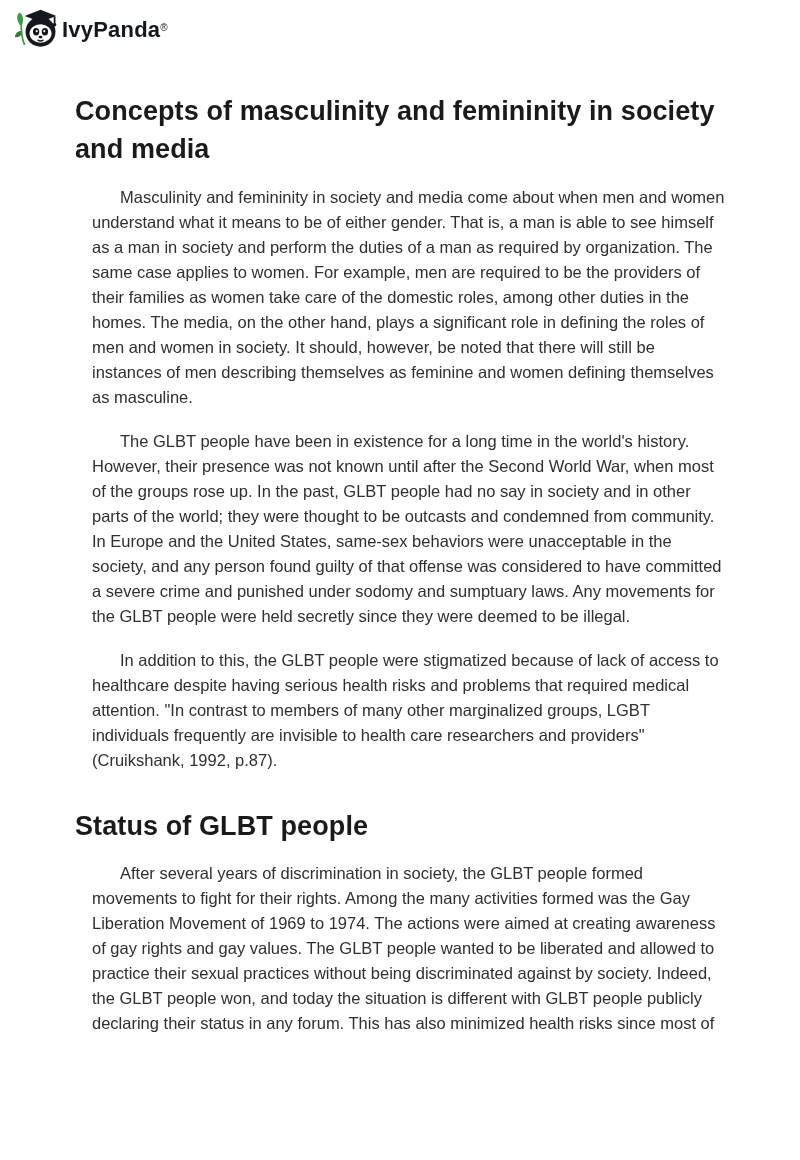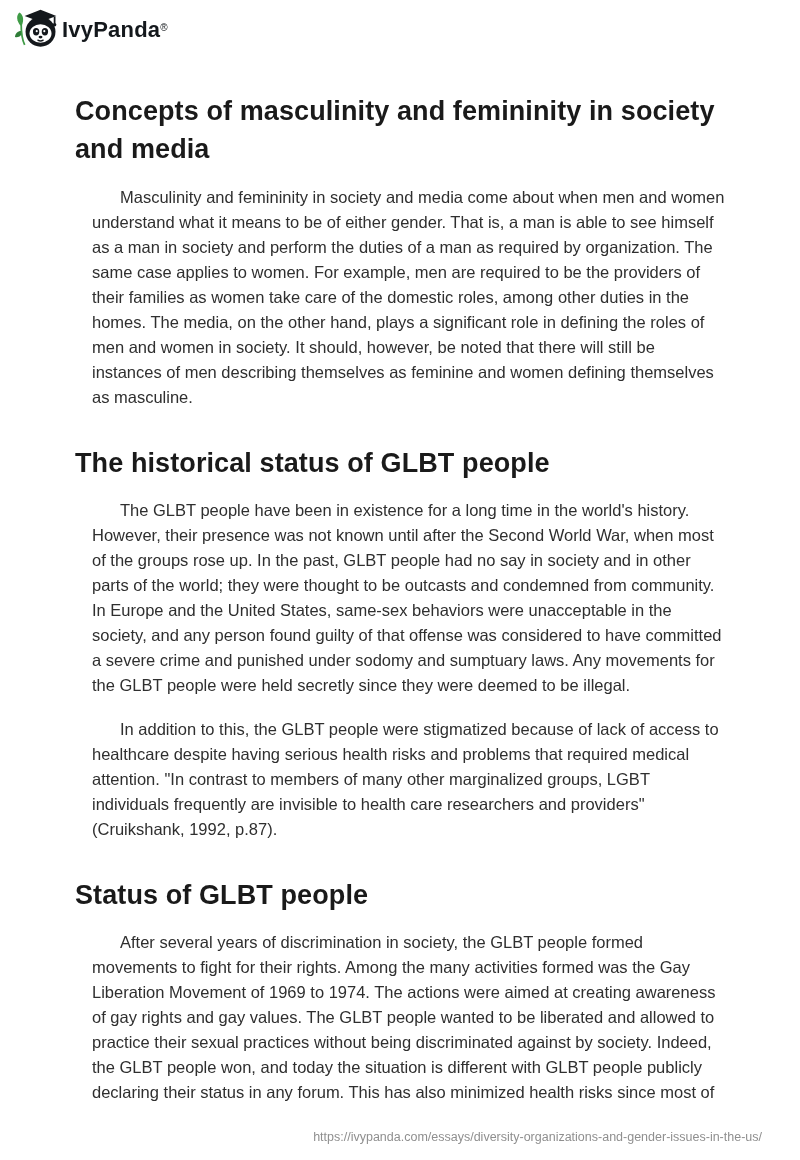"The historical status of GLBT" h2.section-heading { html: <h2>The historical status of GLBT people</h2> -> none }
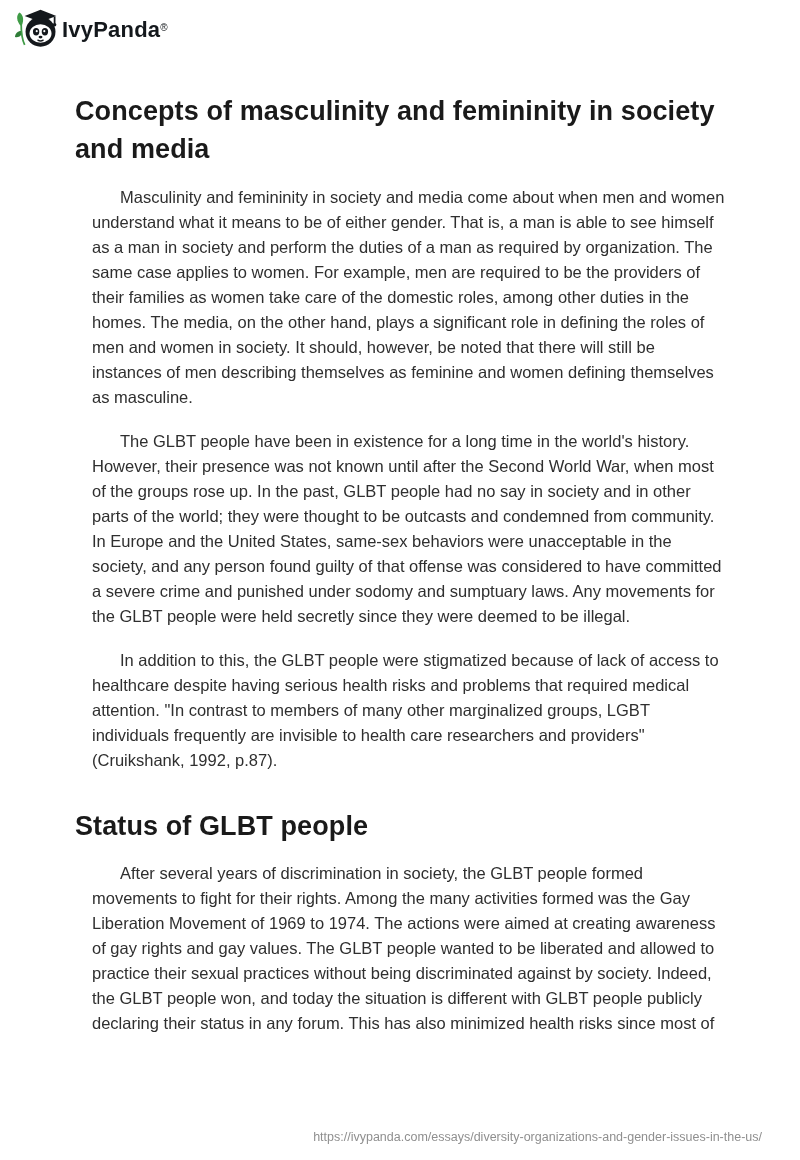"https://ivypanda.com/essays/diversity-or" a.footer { html: <a>https://ivypanda.com/essays/diversity-organizations-and-gender-issues-in-the-us/</a> -> none }
